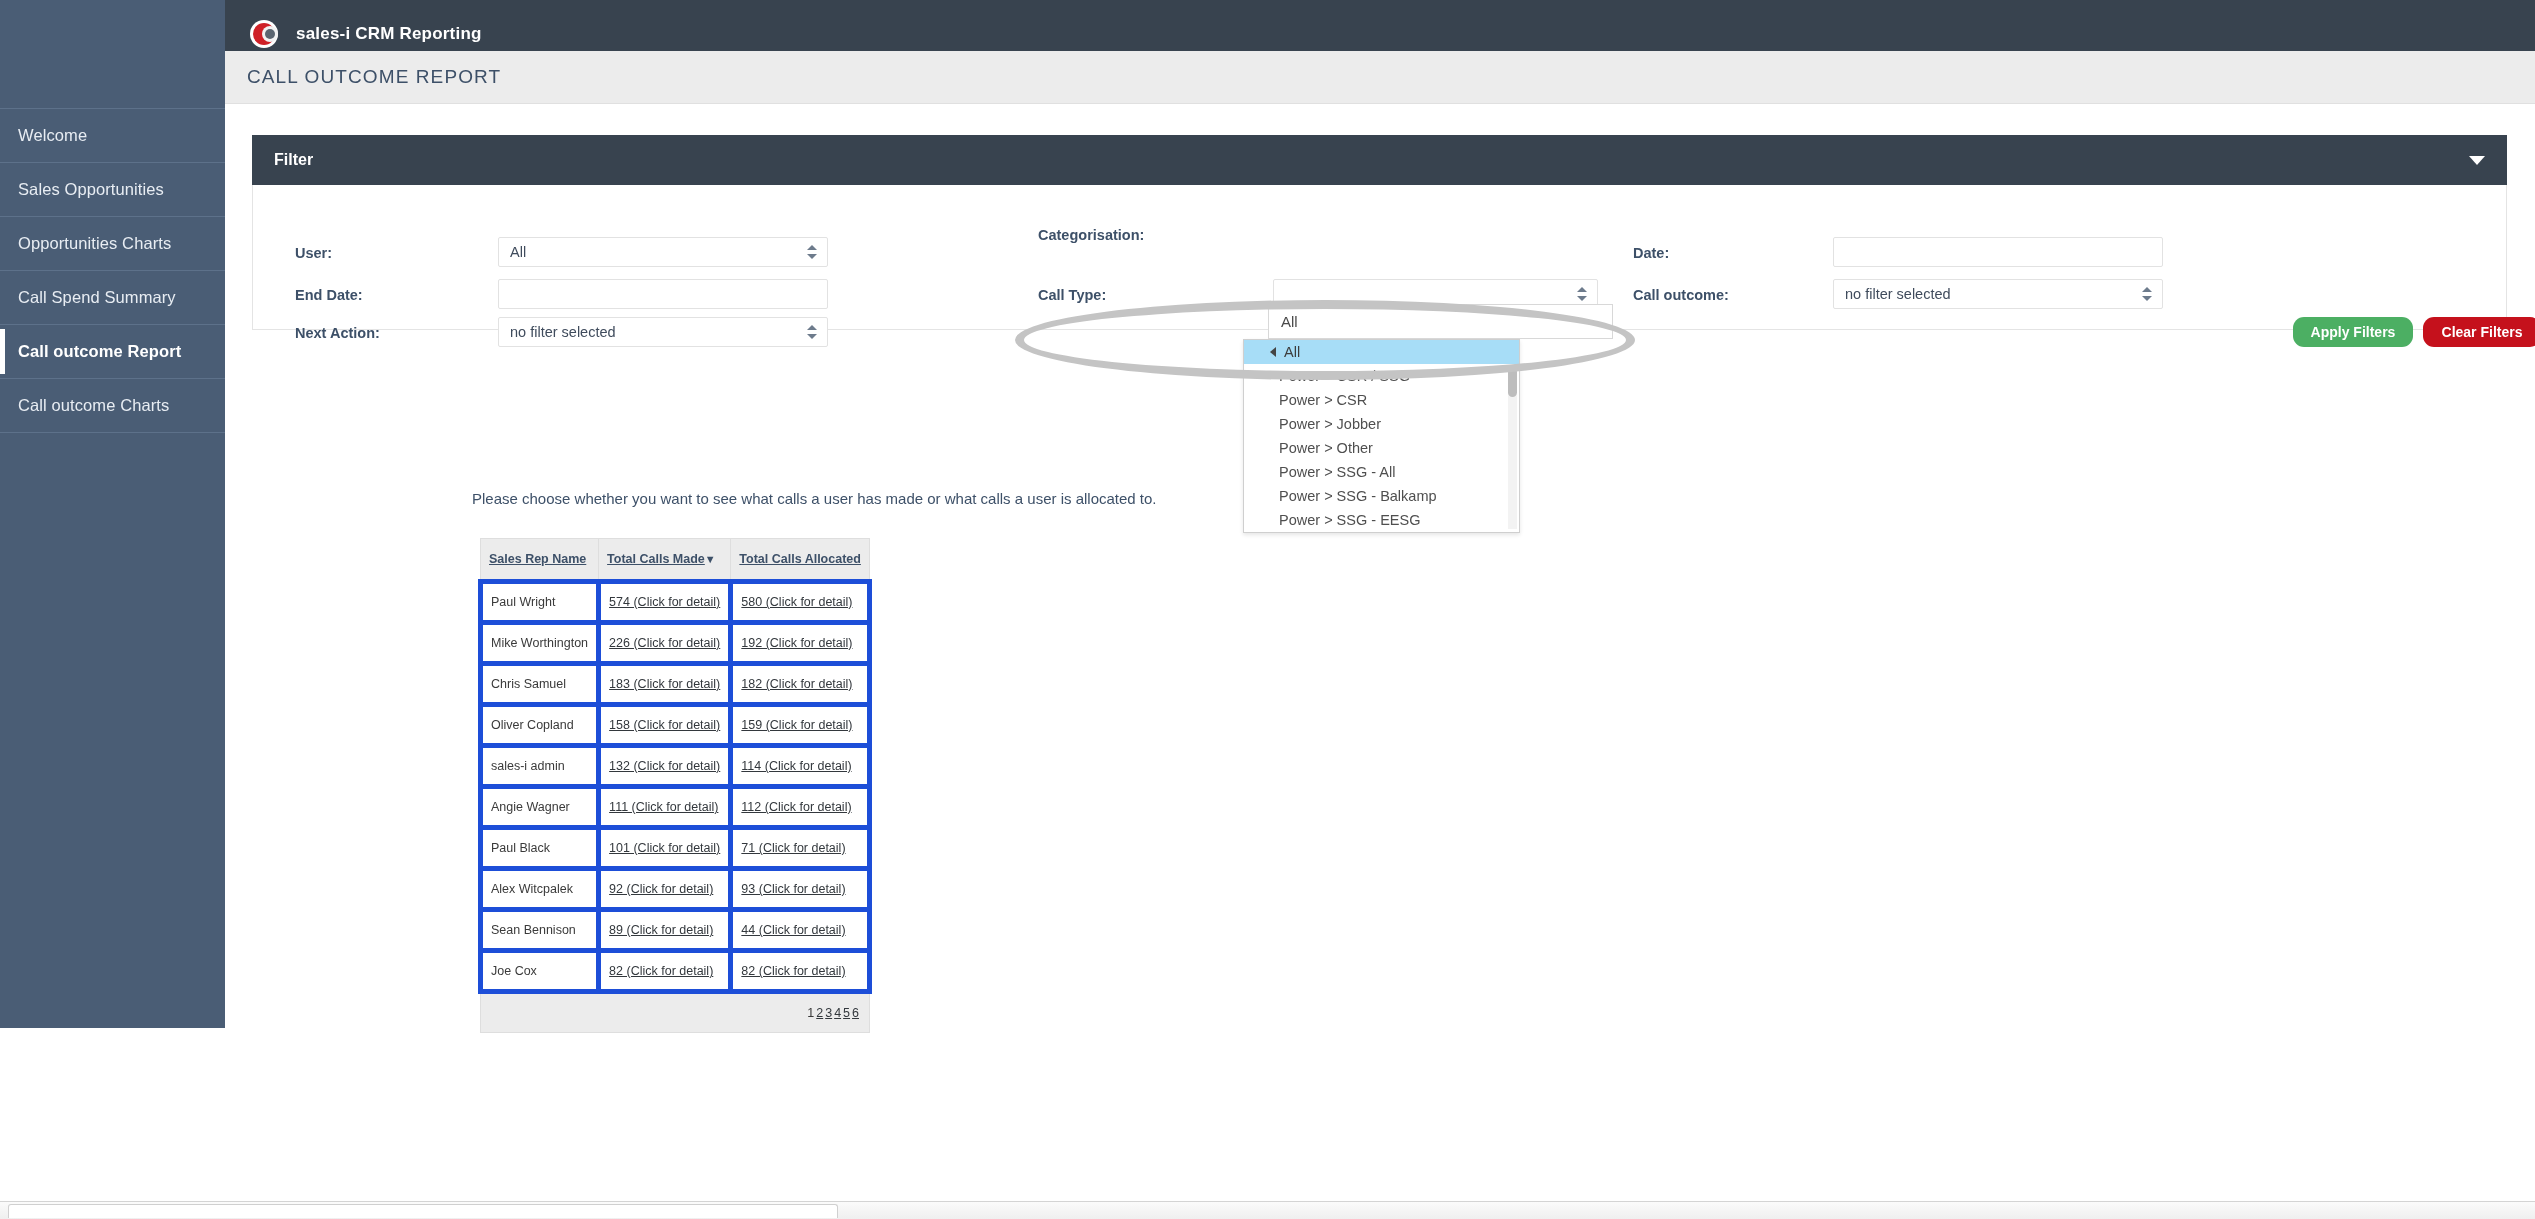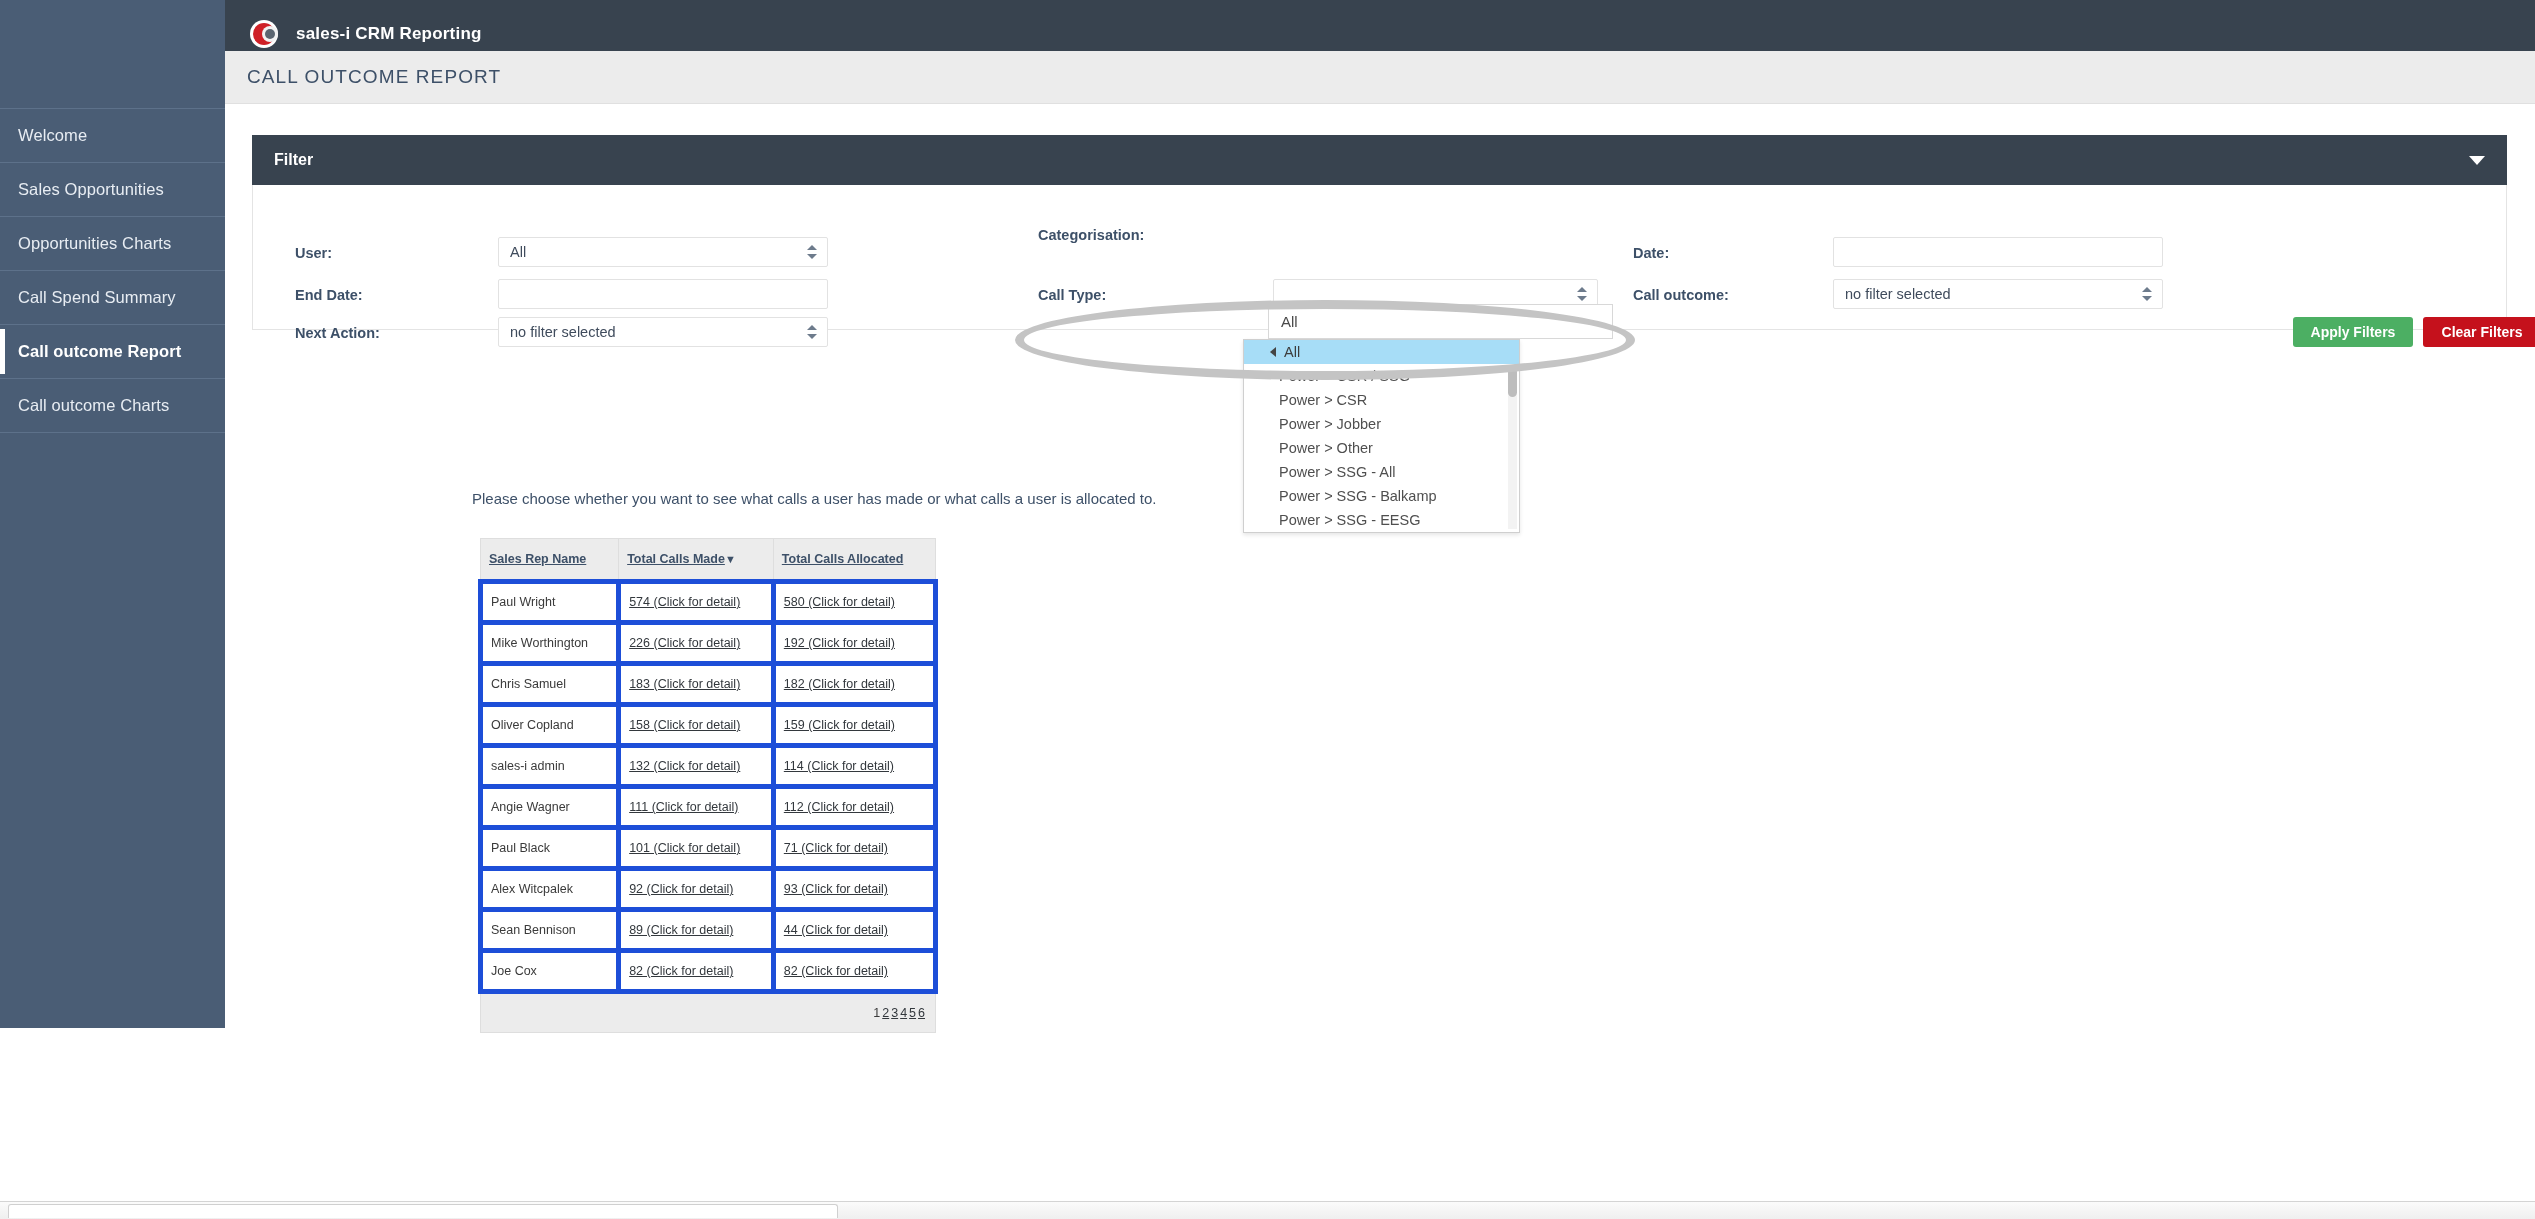"Apply Filters" .btn { border-radius: 3px -> 11px }
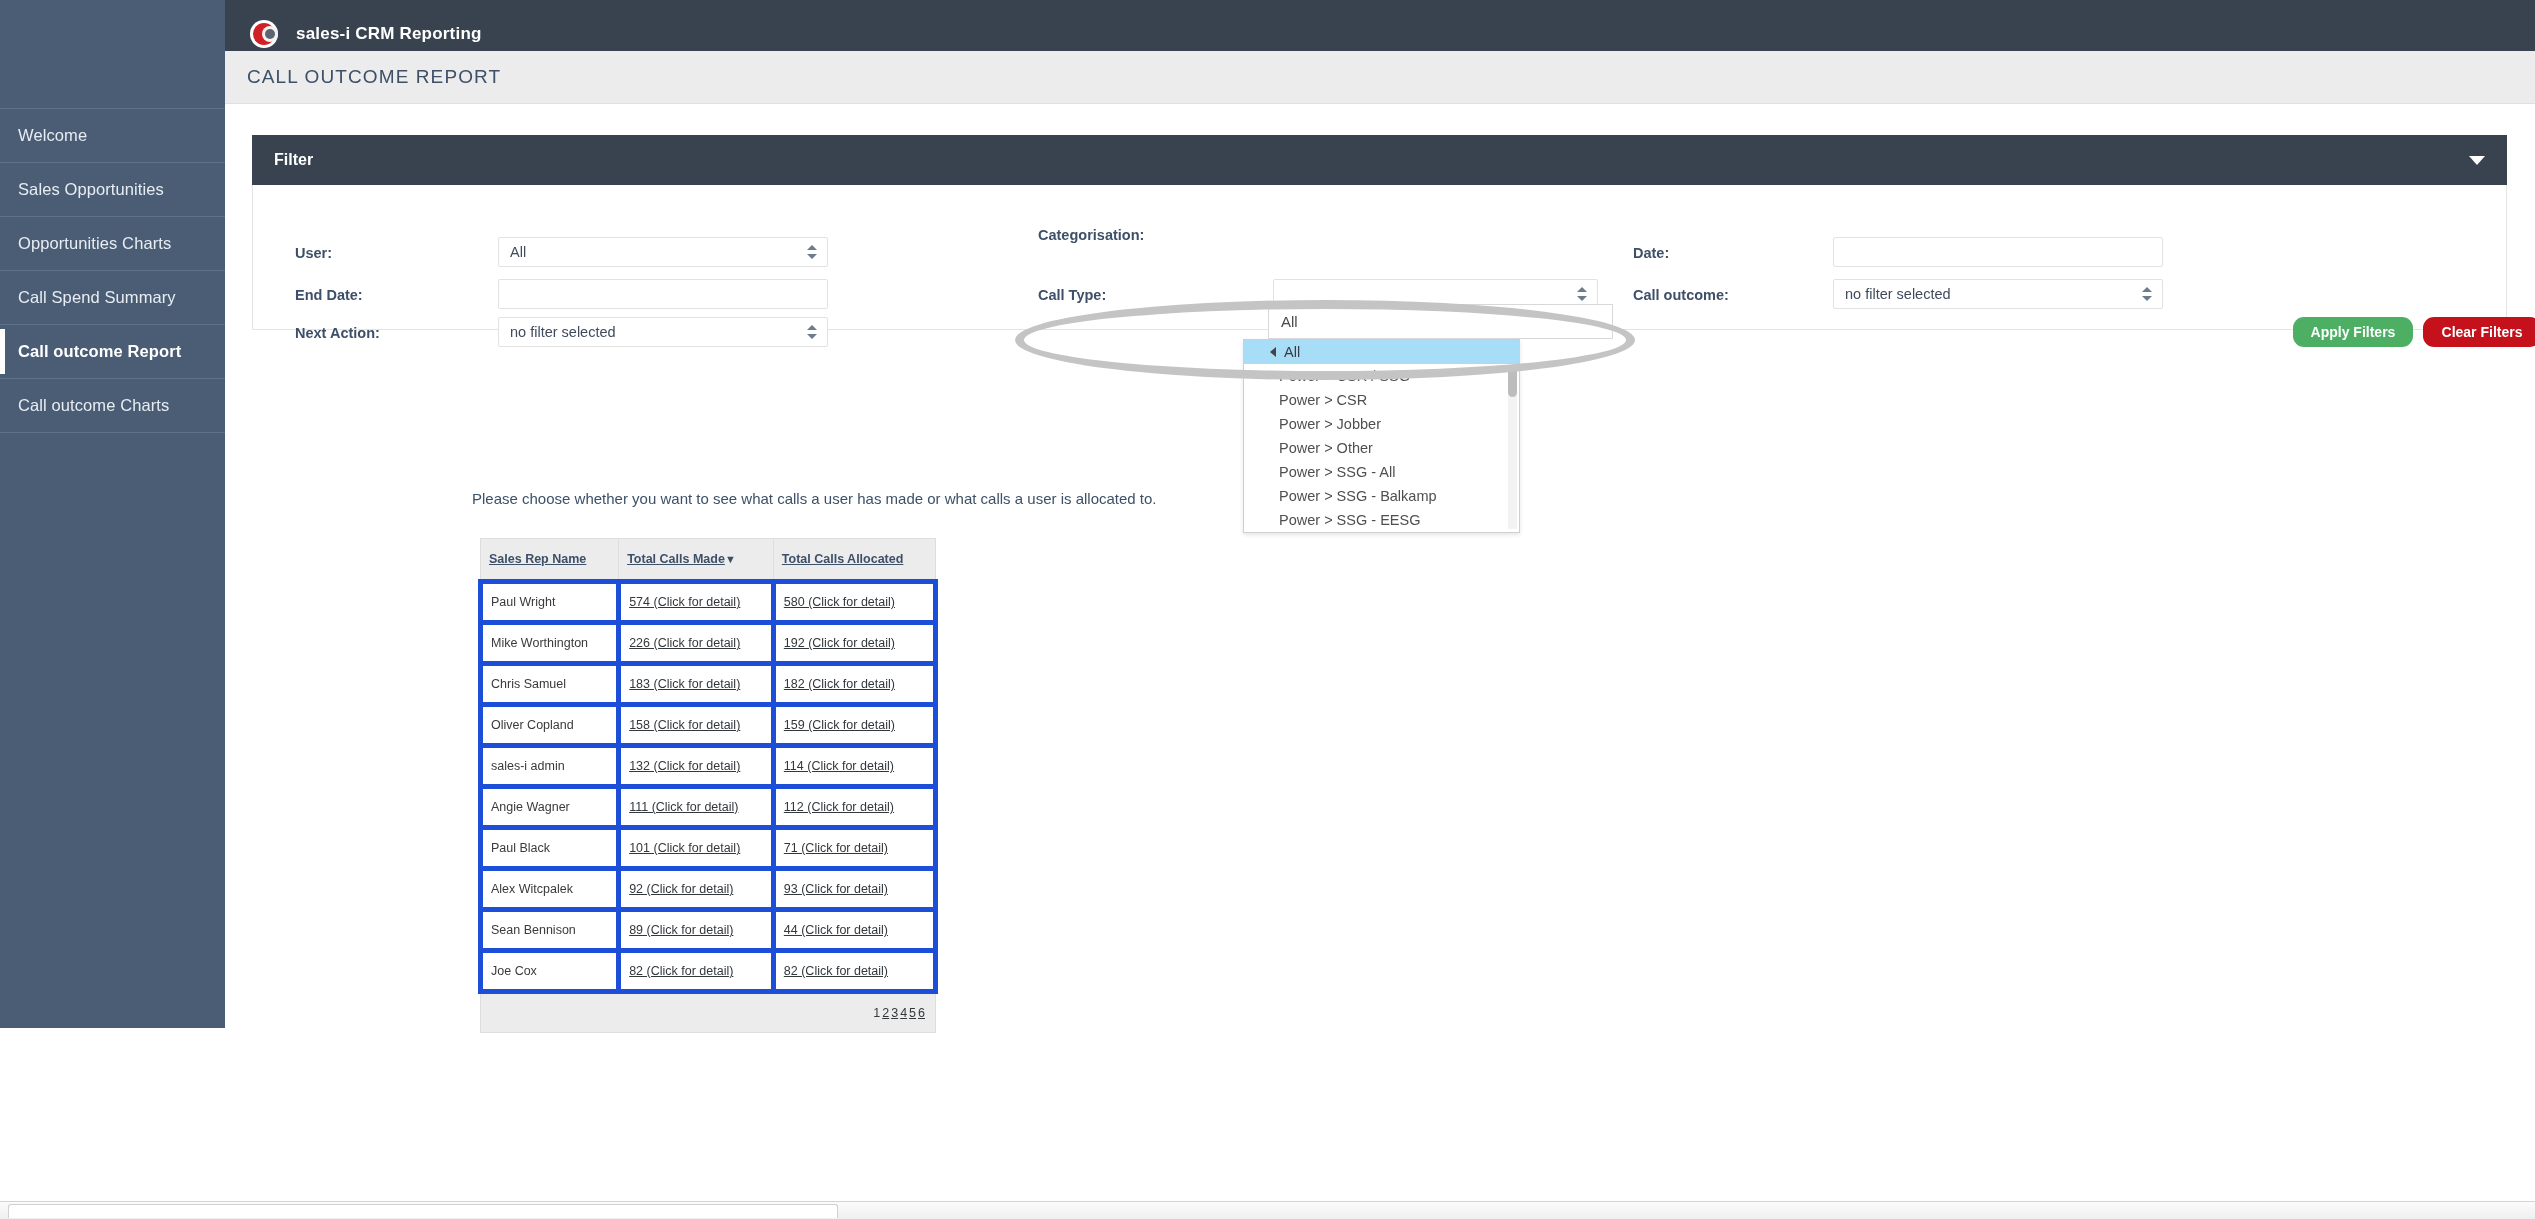"Sales Rep Name" #report-table { width: 460px -> 394px }
